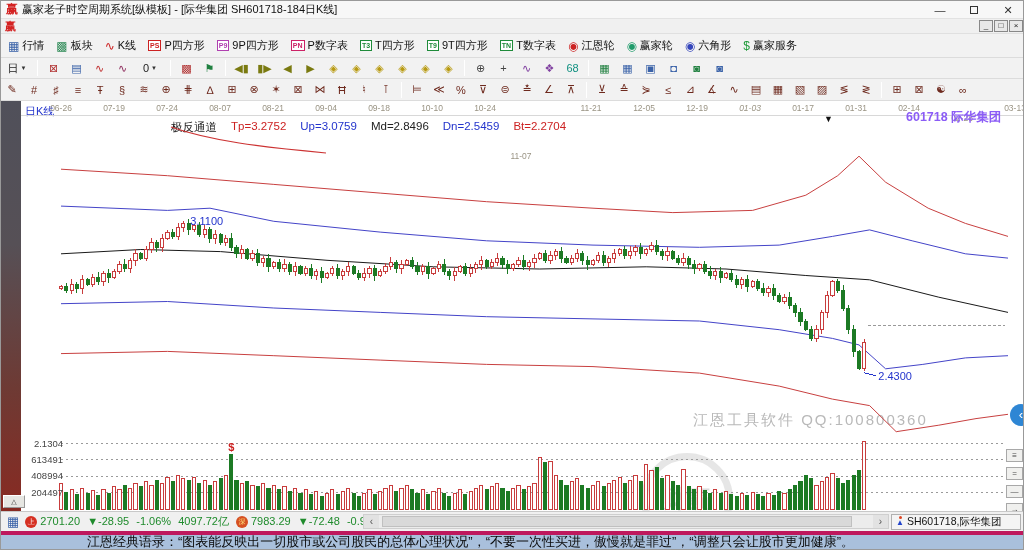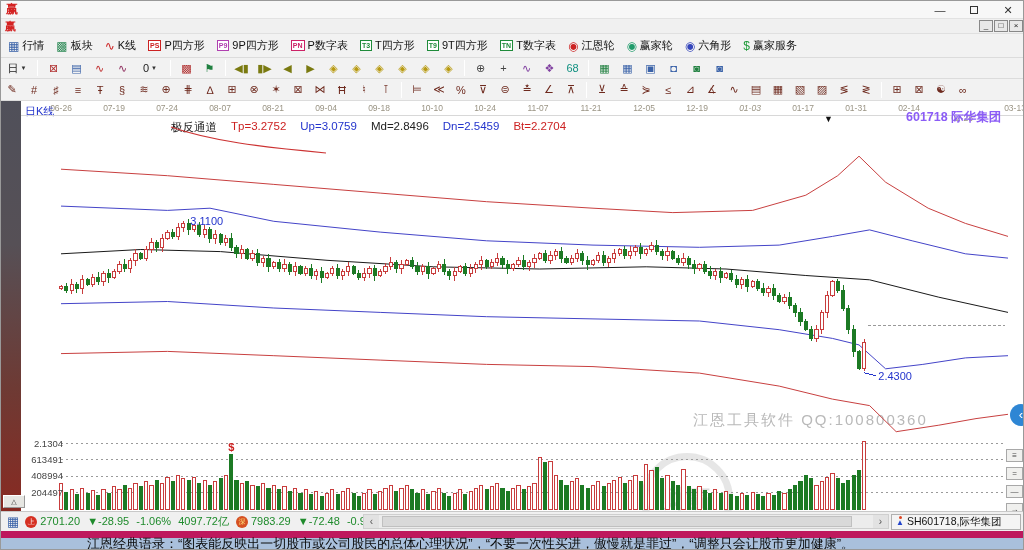"赢家老子时空周期系统[纵模板] - [际华集团 SH601718-184日K线]" span.title { html: none -> <span>赢家老子时空周期系统[纵模板] - [际华集团 SH601718-184日K线]</span> }
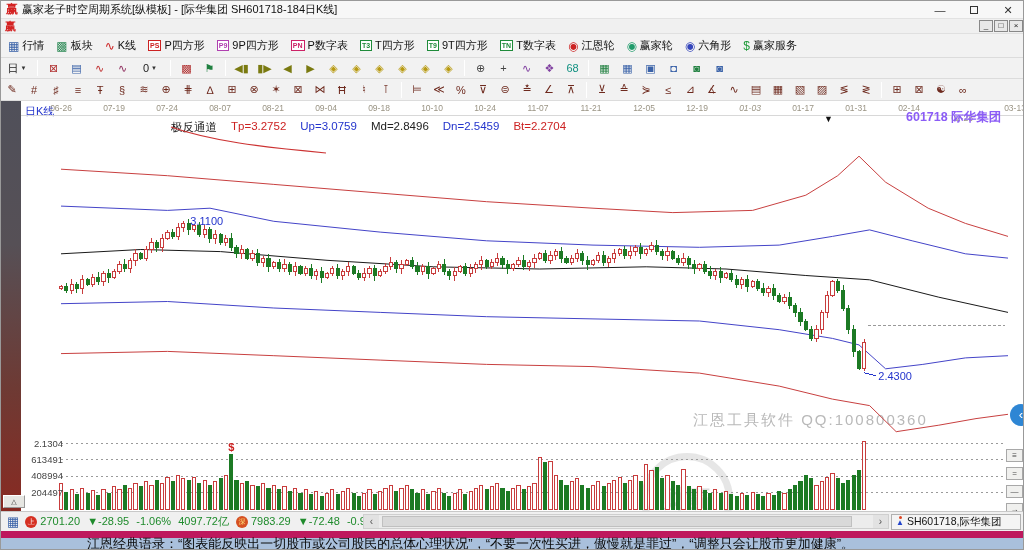"11-07" span.datelab { left: 495px -> 478px; margin-top: none -> 48px }
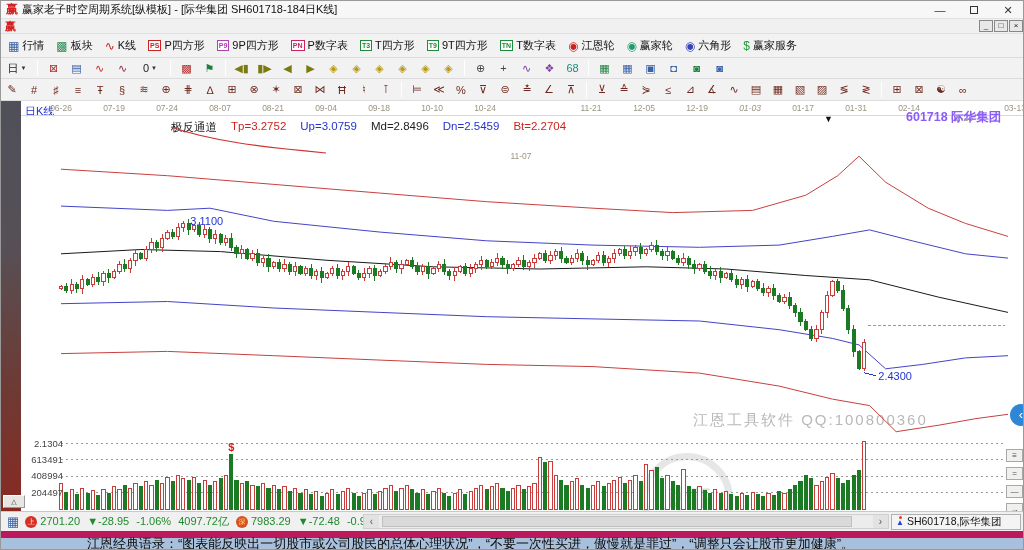"江恩经典语录：“图表能反映出一切股市或公司股民的总体心理状况”，“不要一次性买进" #quotebar { border-top: 7px solid #be185d -> 4px solid #be185d }
